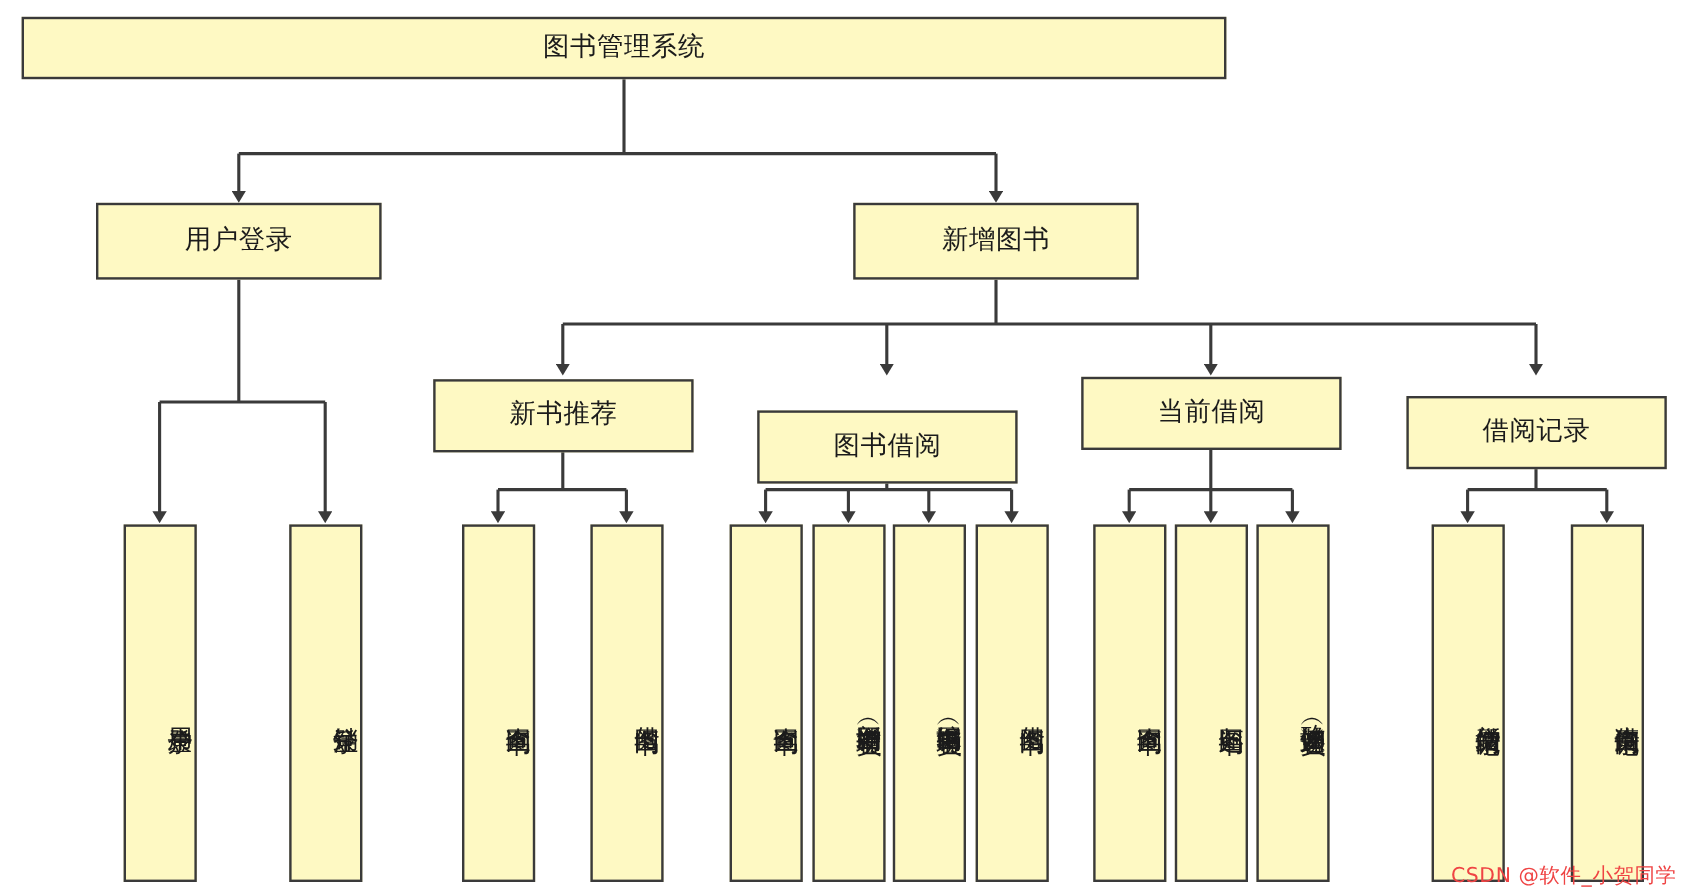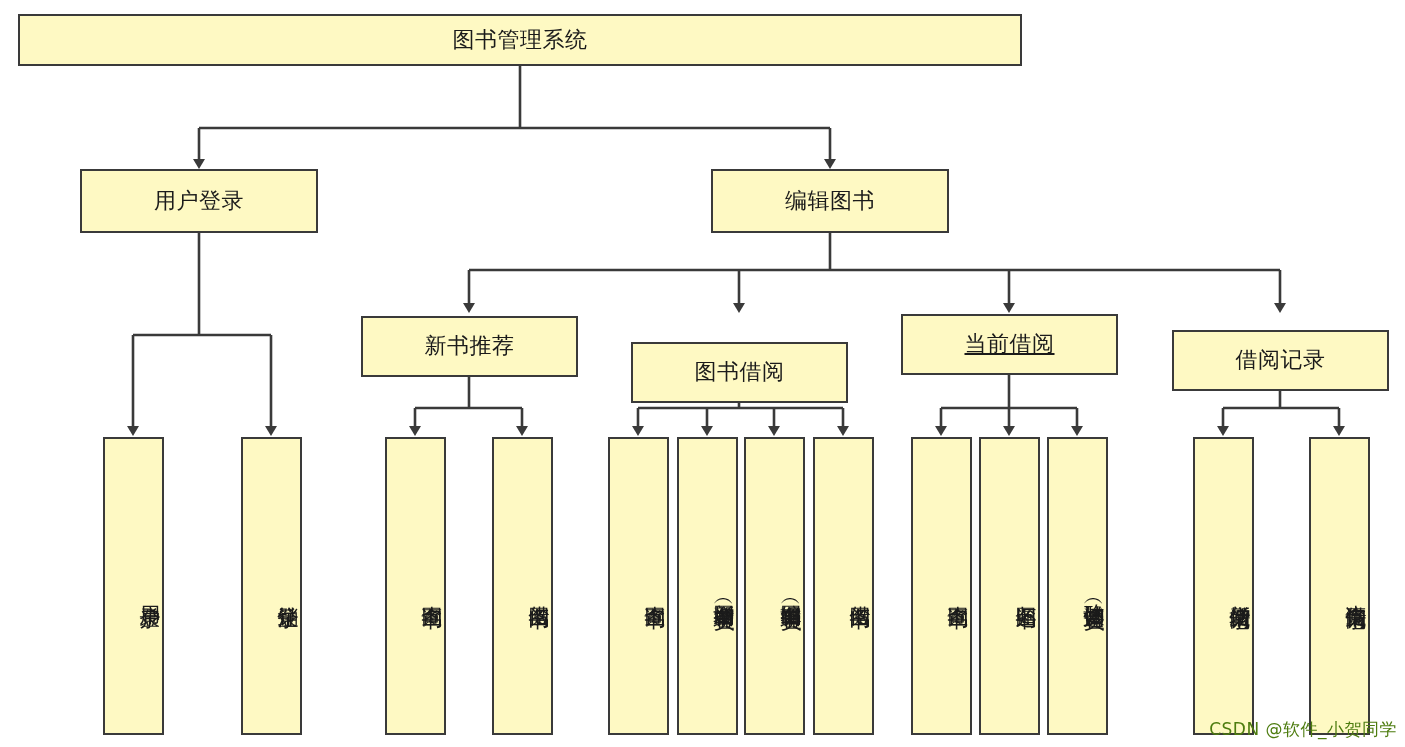"编辑图书" span { text: 编辑 -> 新增 }
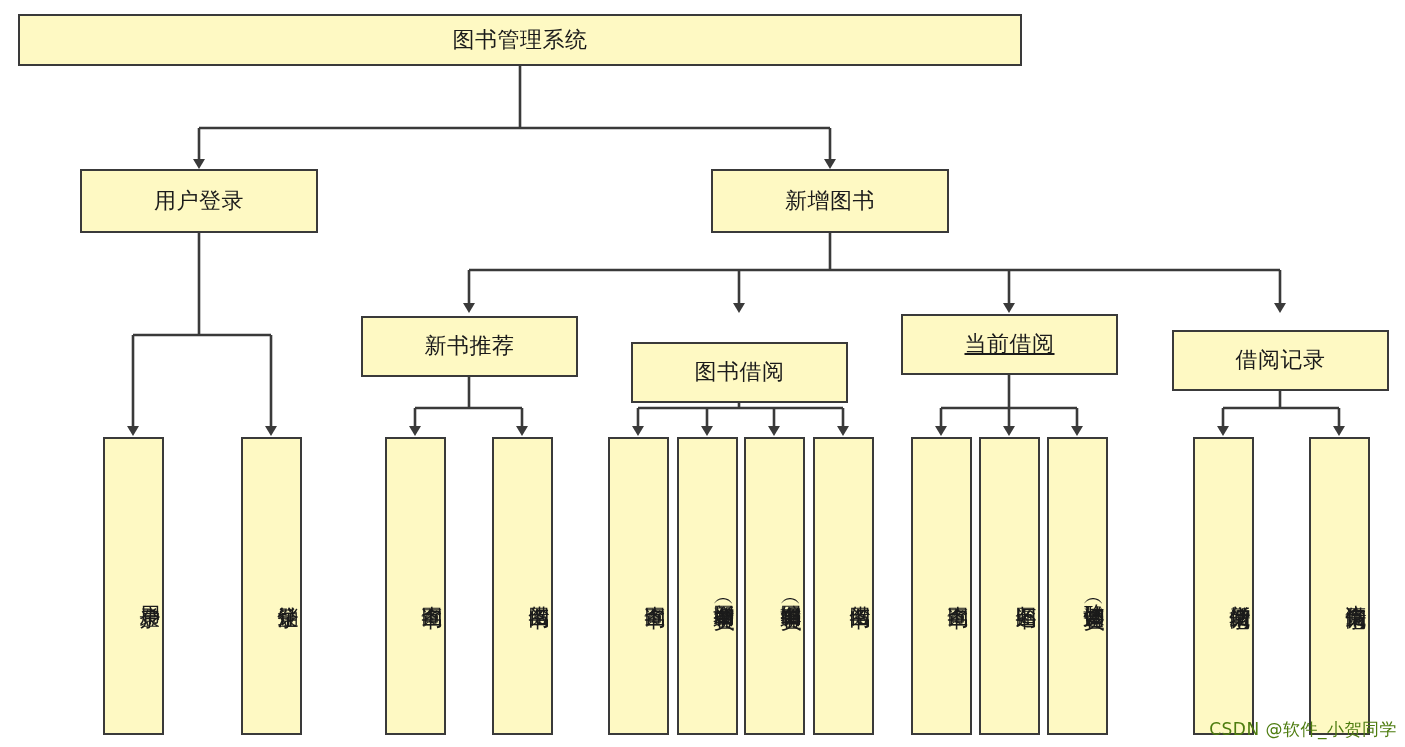"当前借阅" div.node { text-decoration: underline -> none }
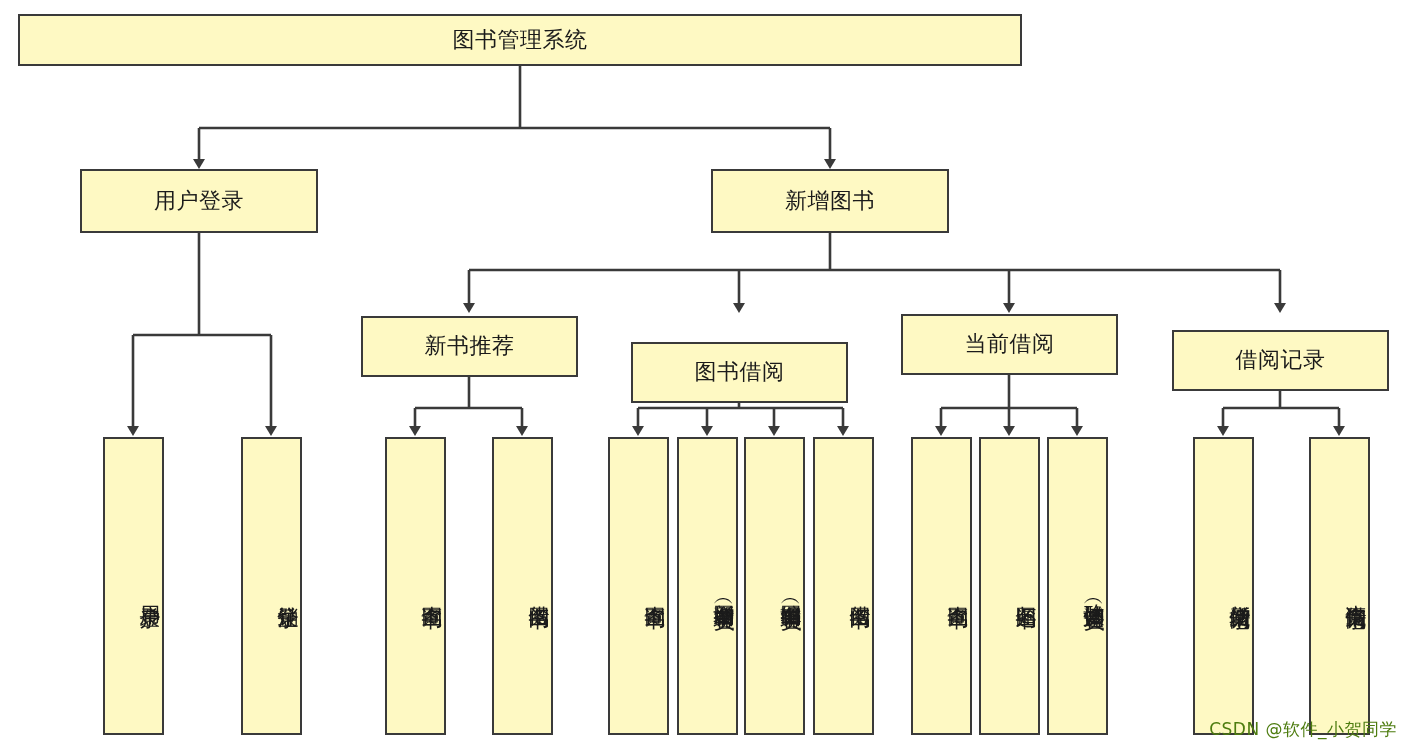"CSDN @软件_小贺同学" .watermark { color: #4d7c0f -> #ef4444 }
